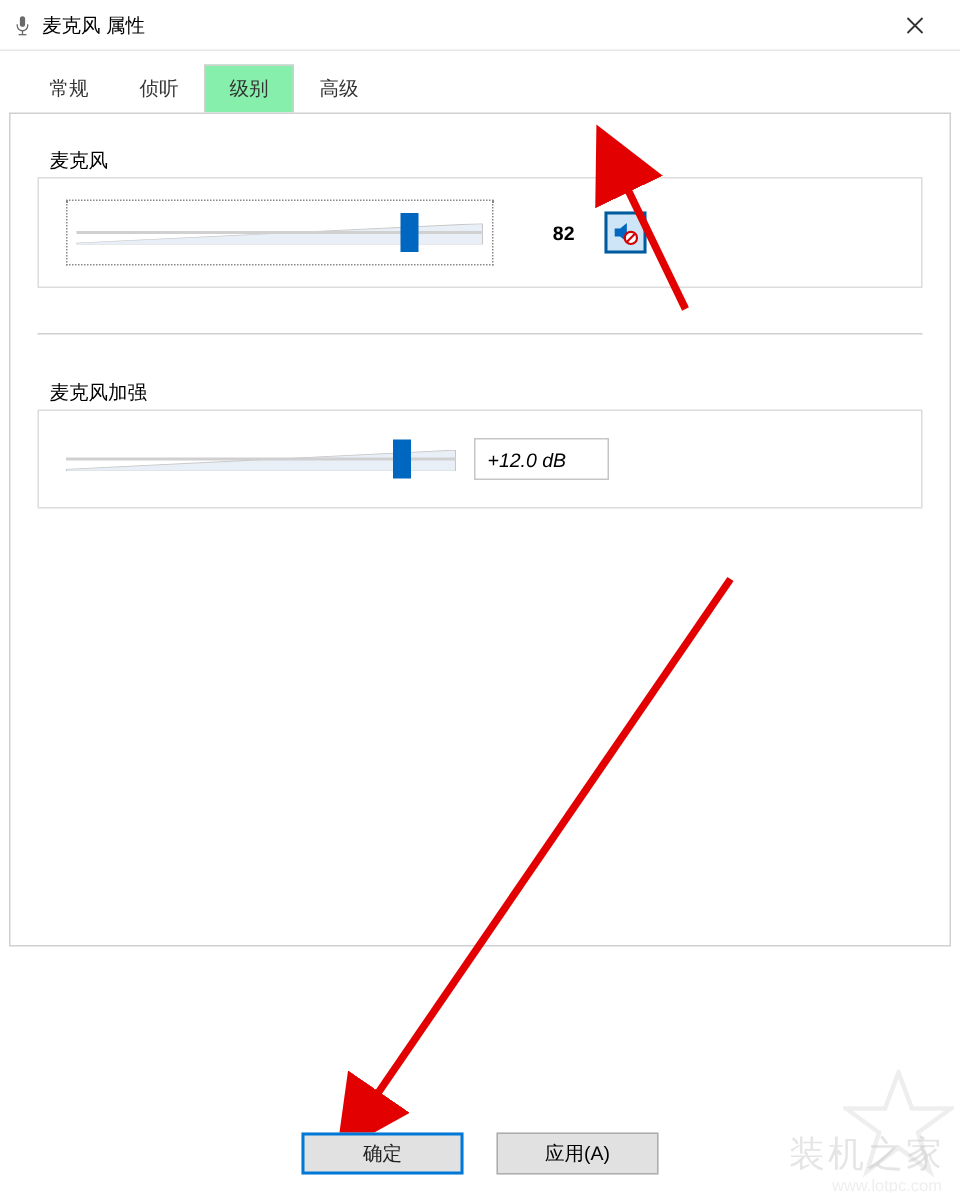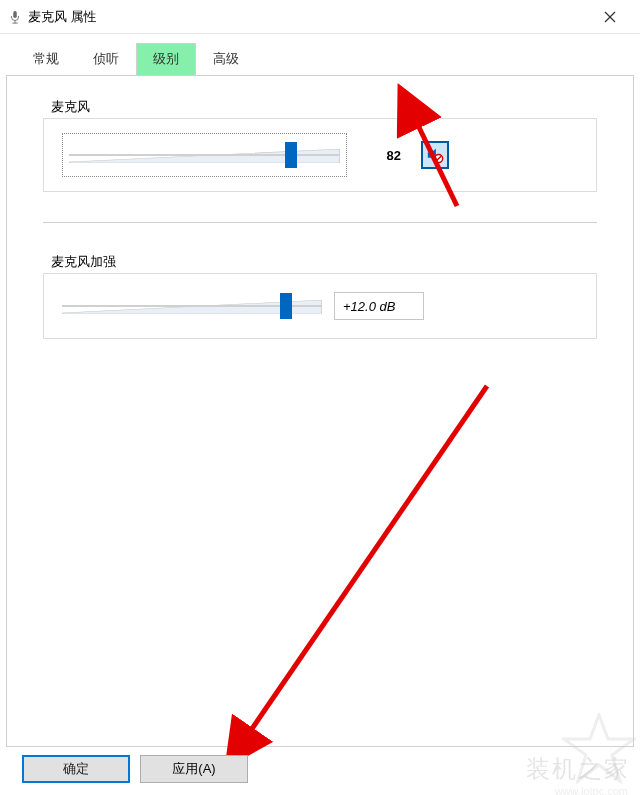"麦克风" .tabpanel { height: 672px -> 556px; padding: 22px 36px -> 22px 18px }
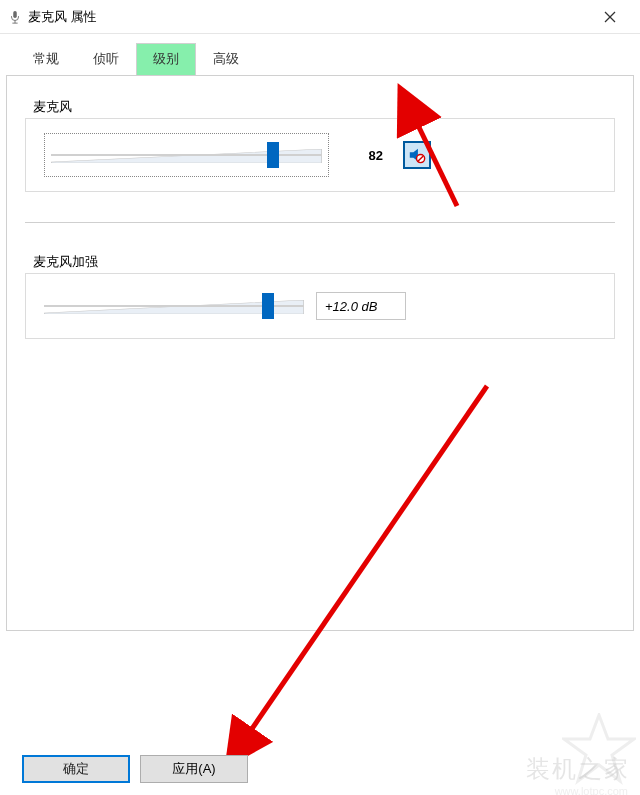"确定" .buttons { gap: 10px -> 22px; justify-content: flex-start -> center }
